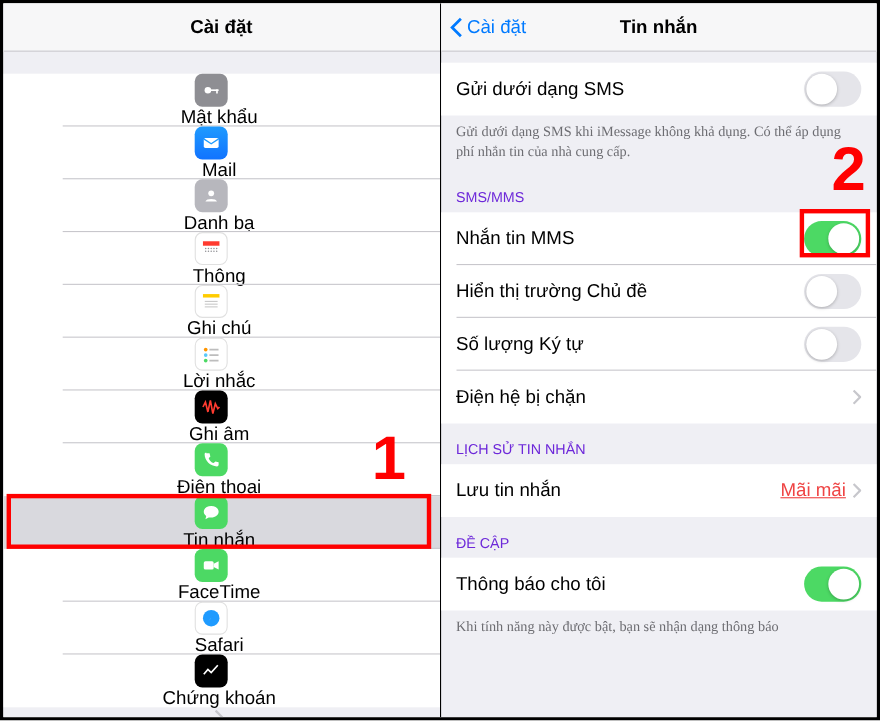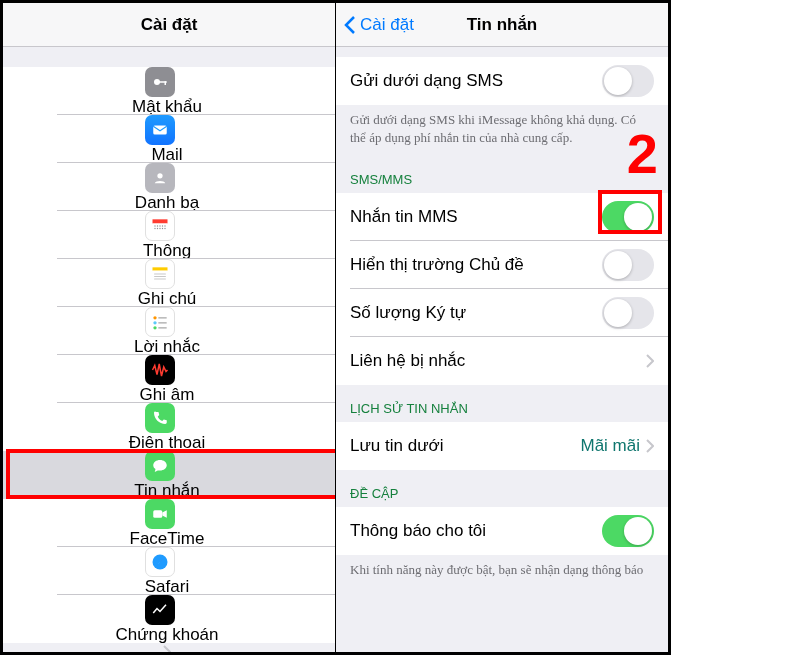"Cài đặt" .frame { width: 671px -> 800px }
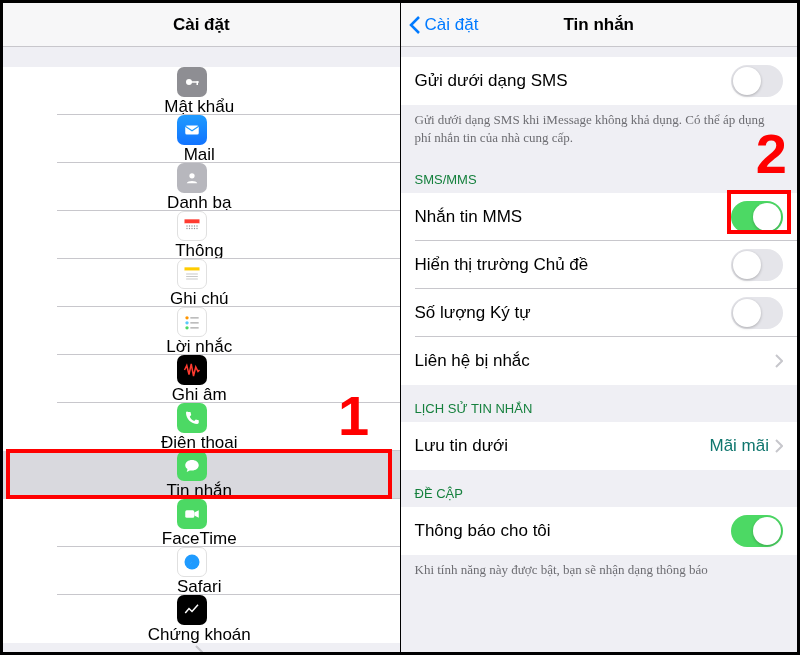"SMS/MMS" .section-head { color: #15803d -> #6d28d9 }
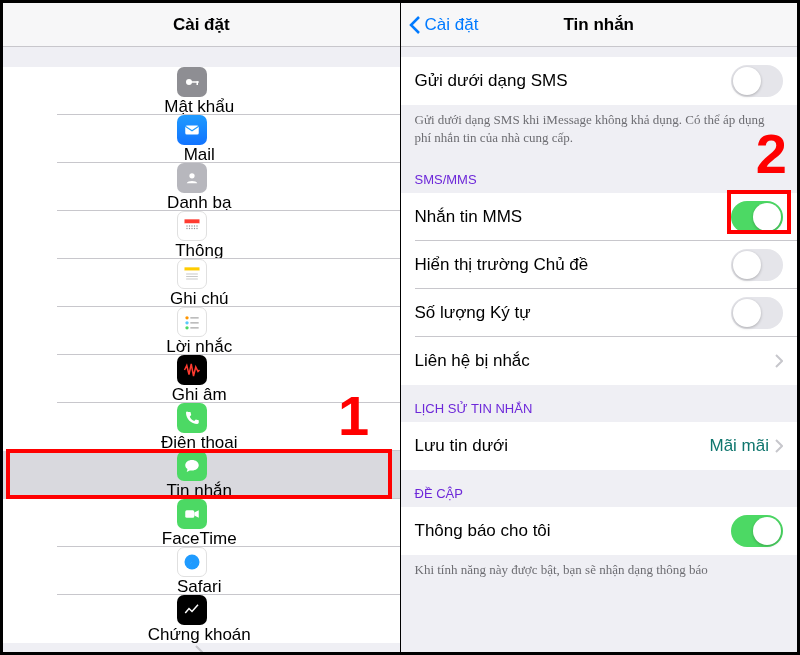"Liên hệ bị nhắc" div.label { text: Liên hệ bị nhắc -> Điện hệ bị chặn }
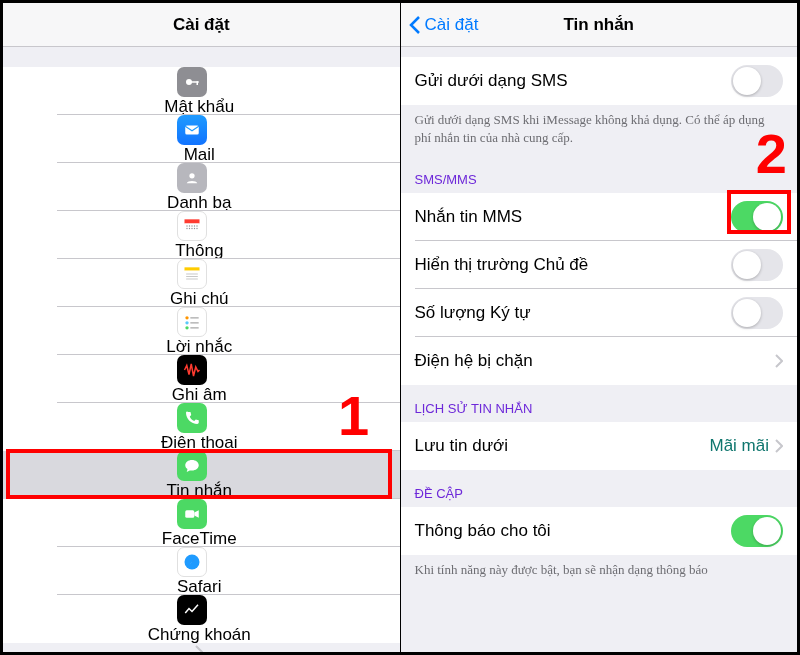"Lưu tin dưới" div.label { text: dưới -> nhắn }
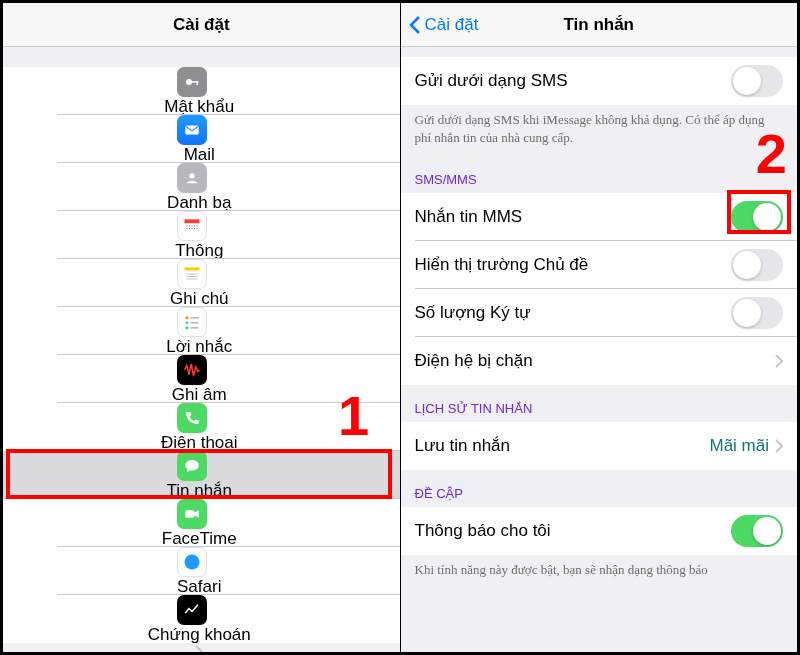"Mãi mãi" .value { color: #0f766e -> #ef4444; text-decoration: none -> underline }
